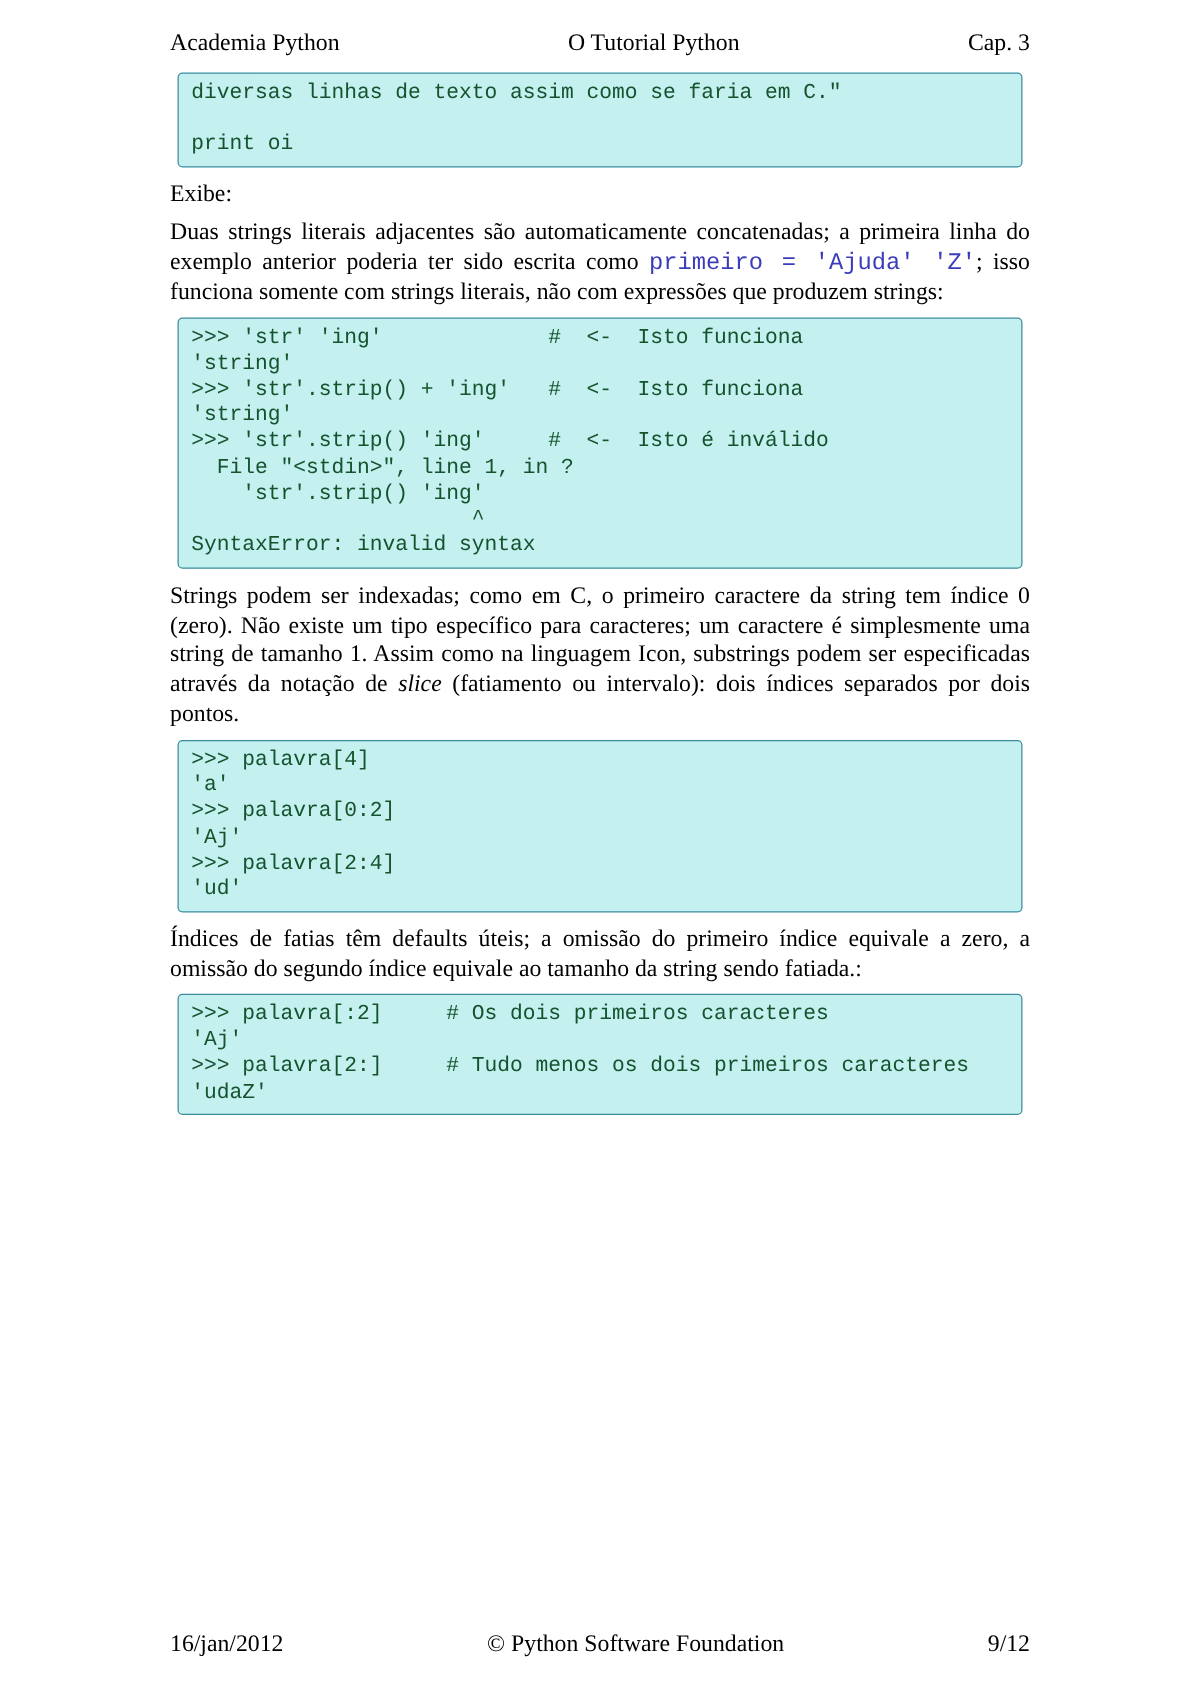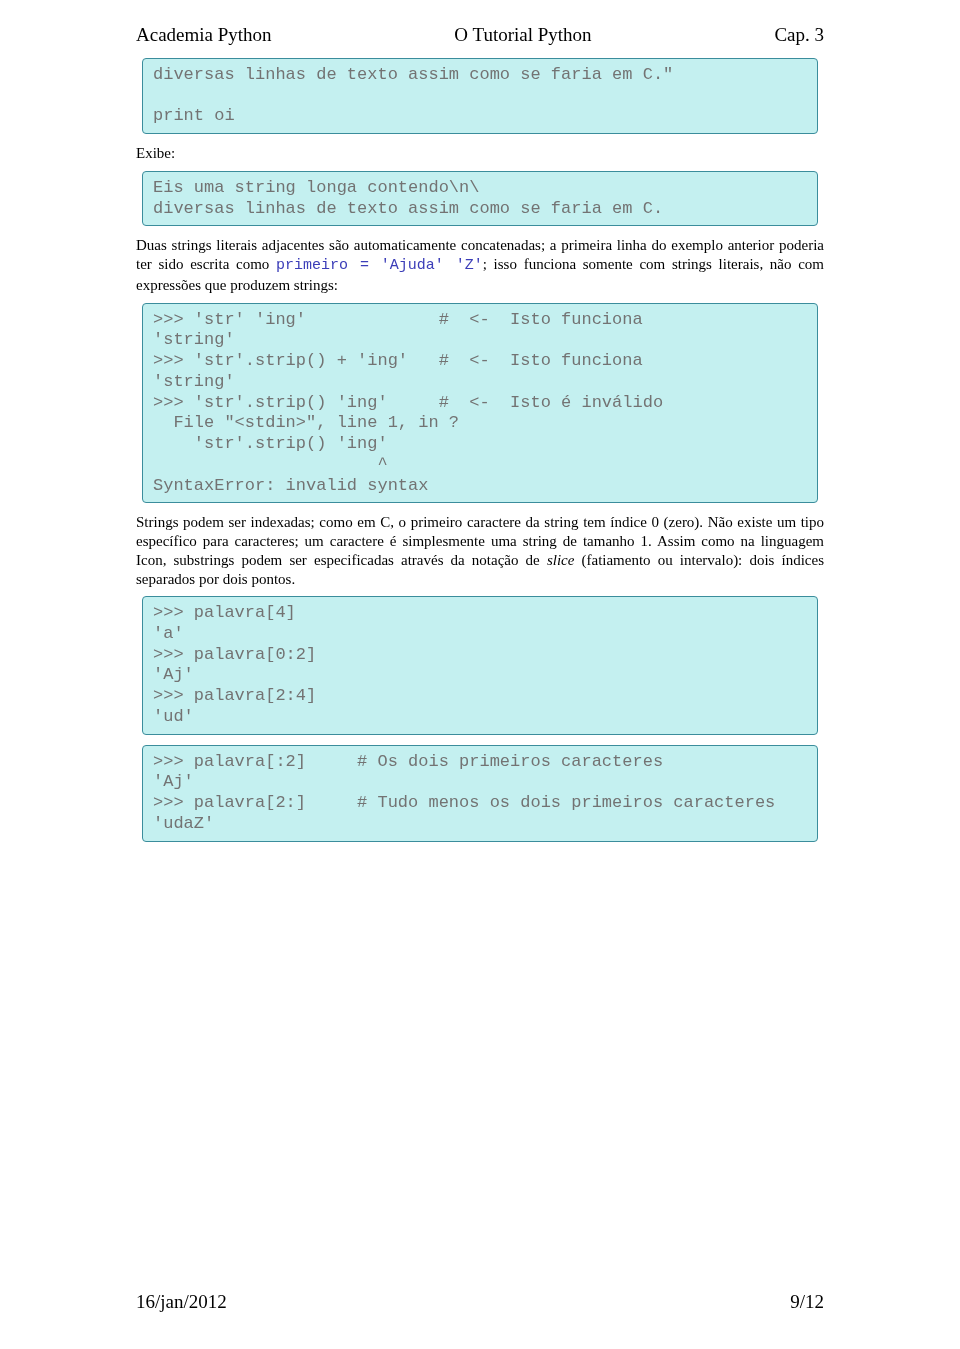"diversas linhas de texto assim" .codeblock { color: #737373 -> #14532d }
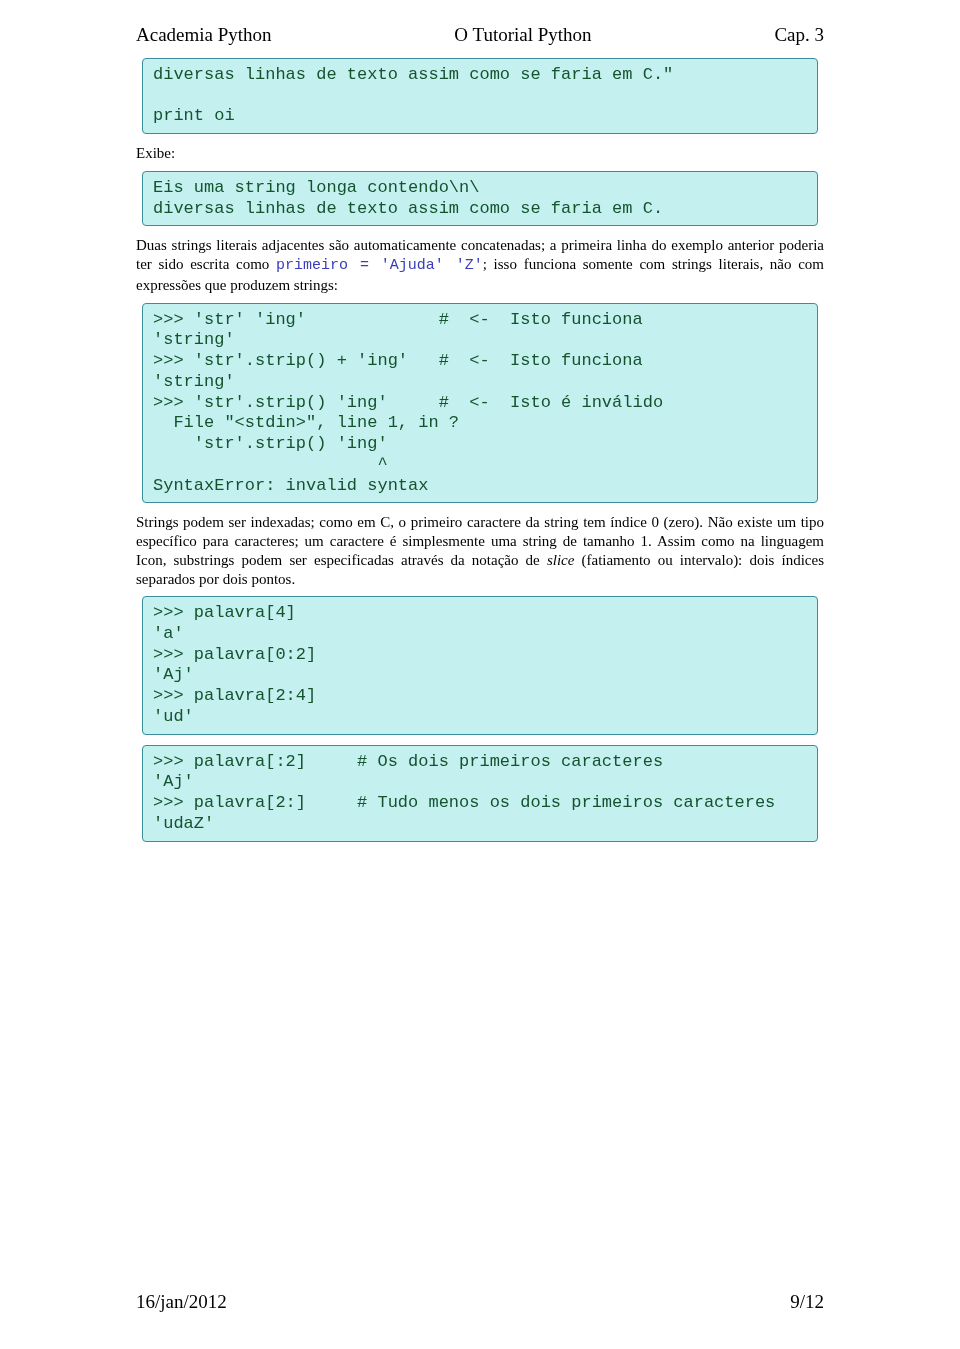"Exibe:" .bodytext { font-size: 15px -> 19px }
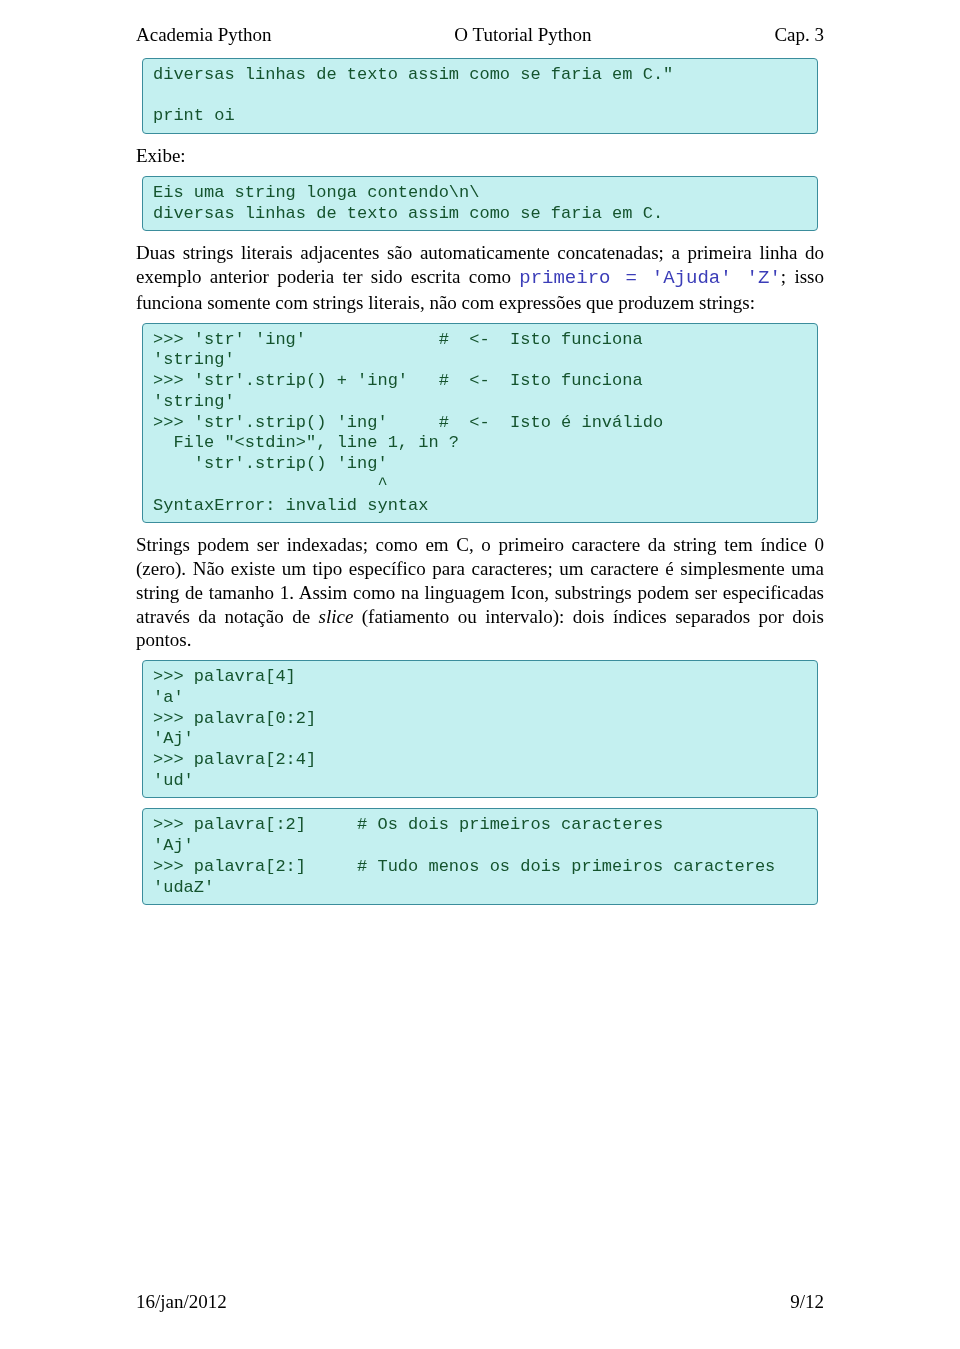"Eis uma string longa contendo\n\" div.codeblock { html: <div>Eis uma string longa contendo\n\ diversas linhas de texto assim como se faria em C.</div> -> none }
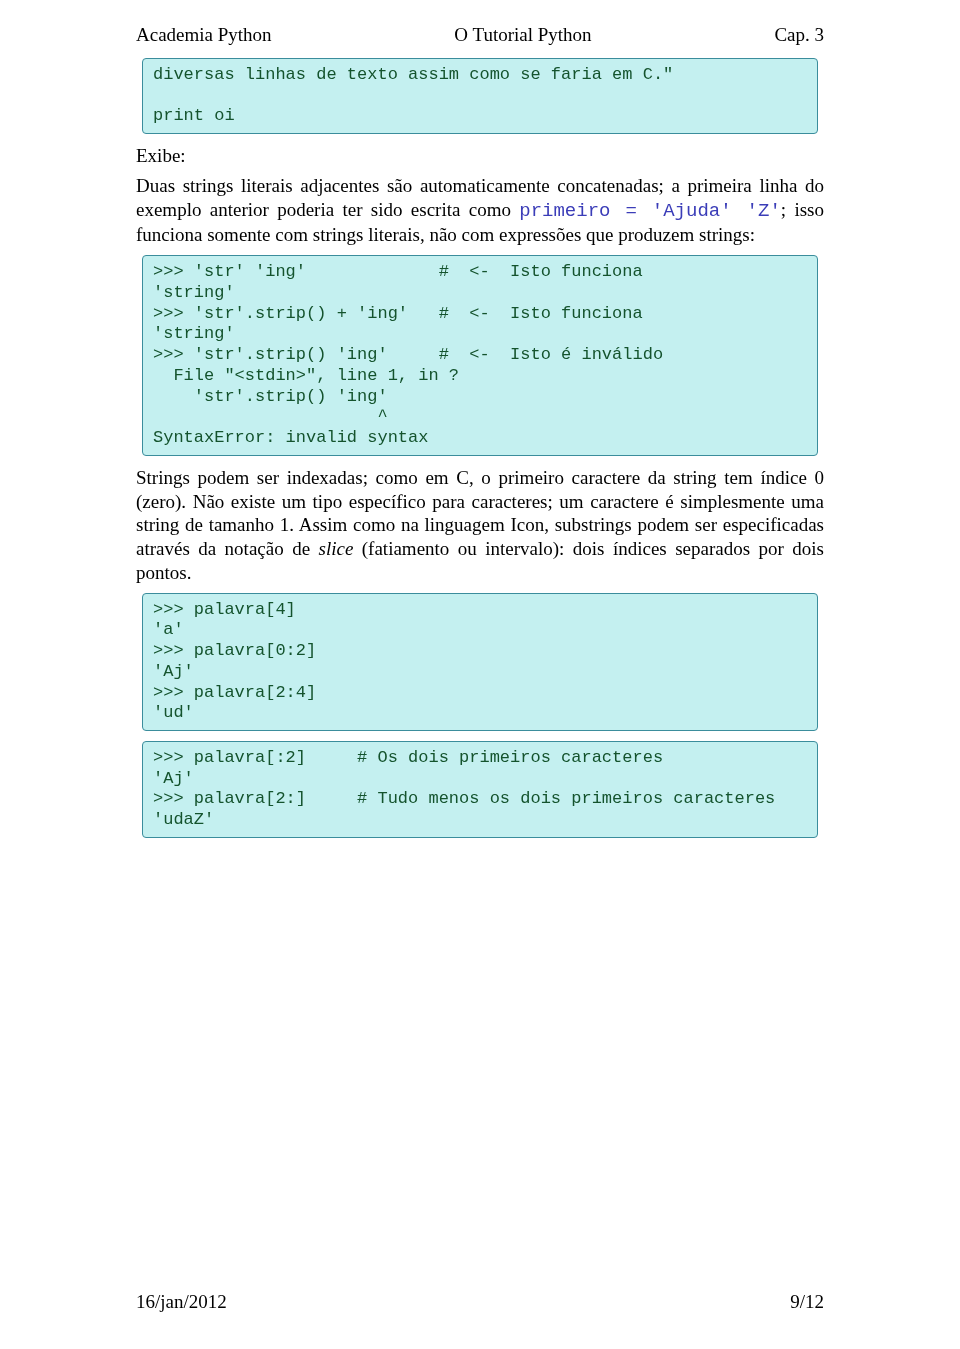"Índices de fatias têm defaults" p.bodytext { html: none -> <p>Índices de fatias têm defaults úteis; a omissão do primeiro índice equivale a zero, a omissão do segundo índice equivale ao tamanho da string sendo fatiada.:</p> }
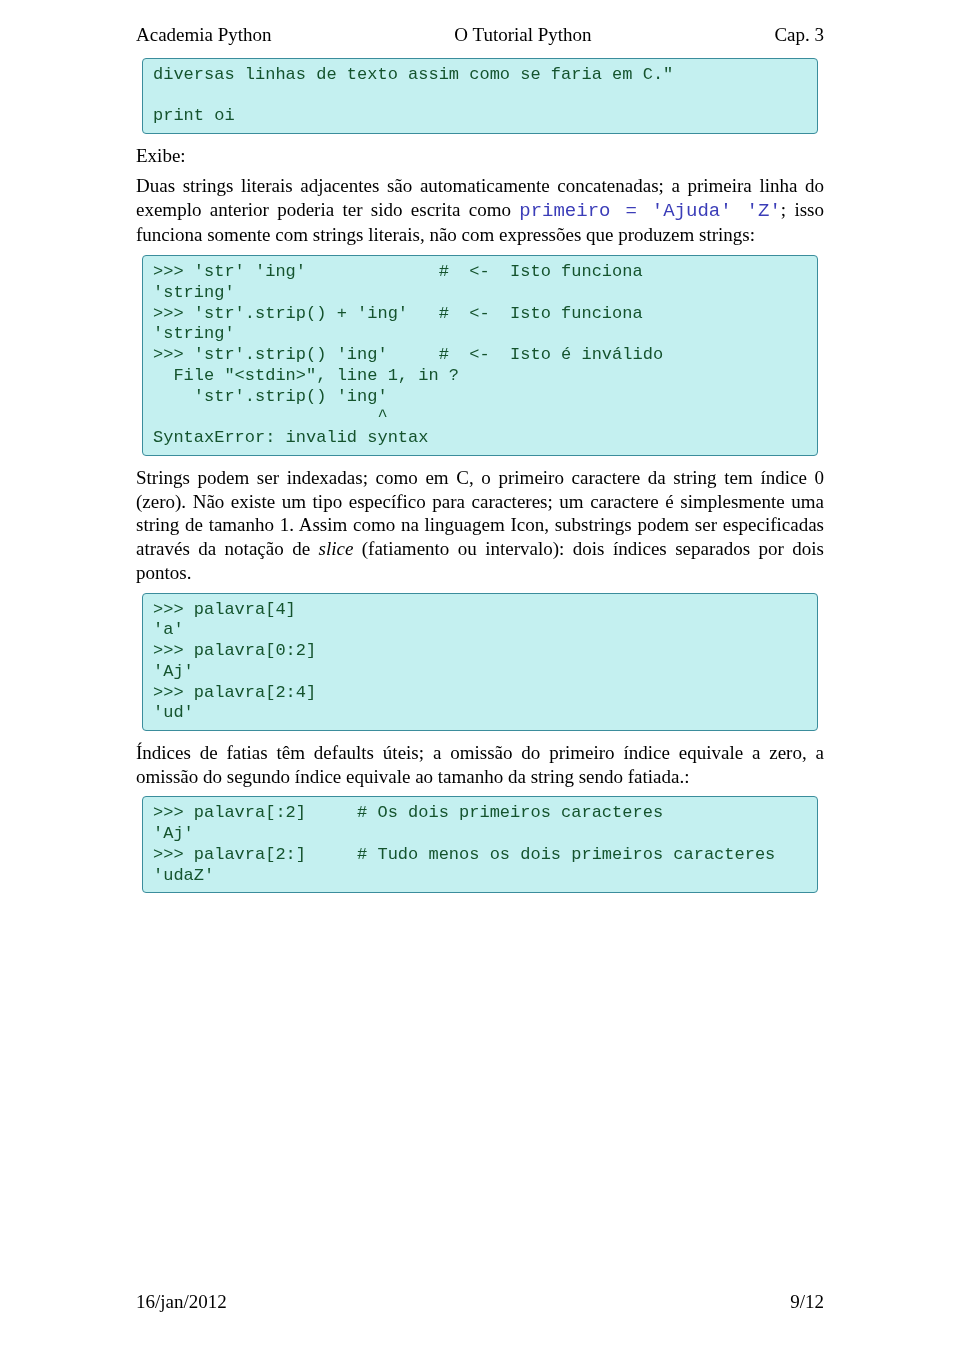"16/jan/2012" .footer-row { bottom: 36px -> 22px }
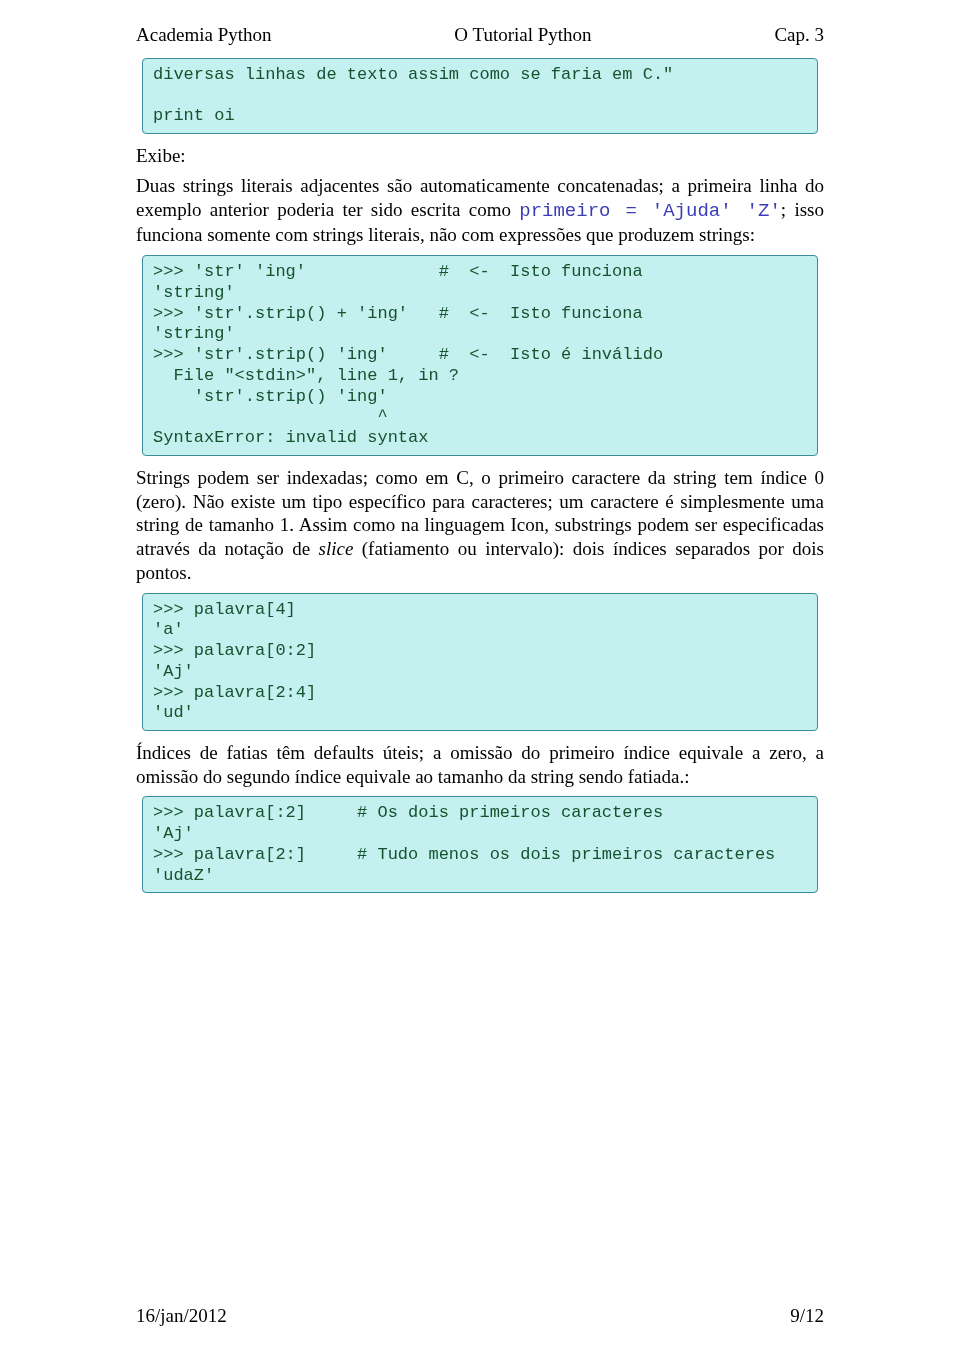"© Python Software Foundation" span { html: none -> <span>© Python Software Foundation</span> }
